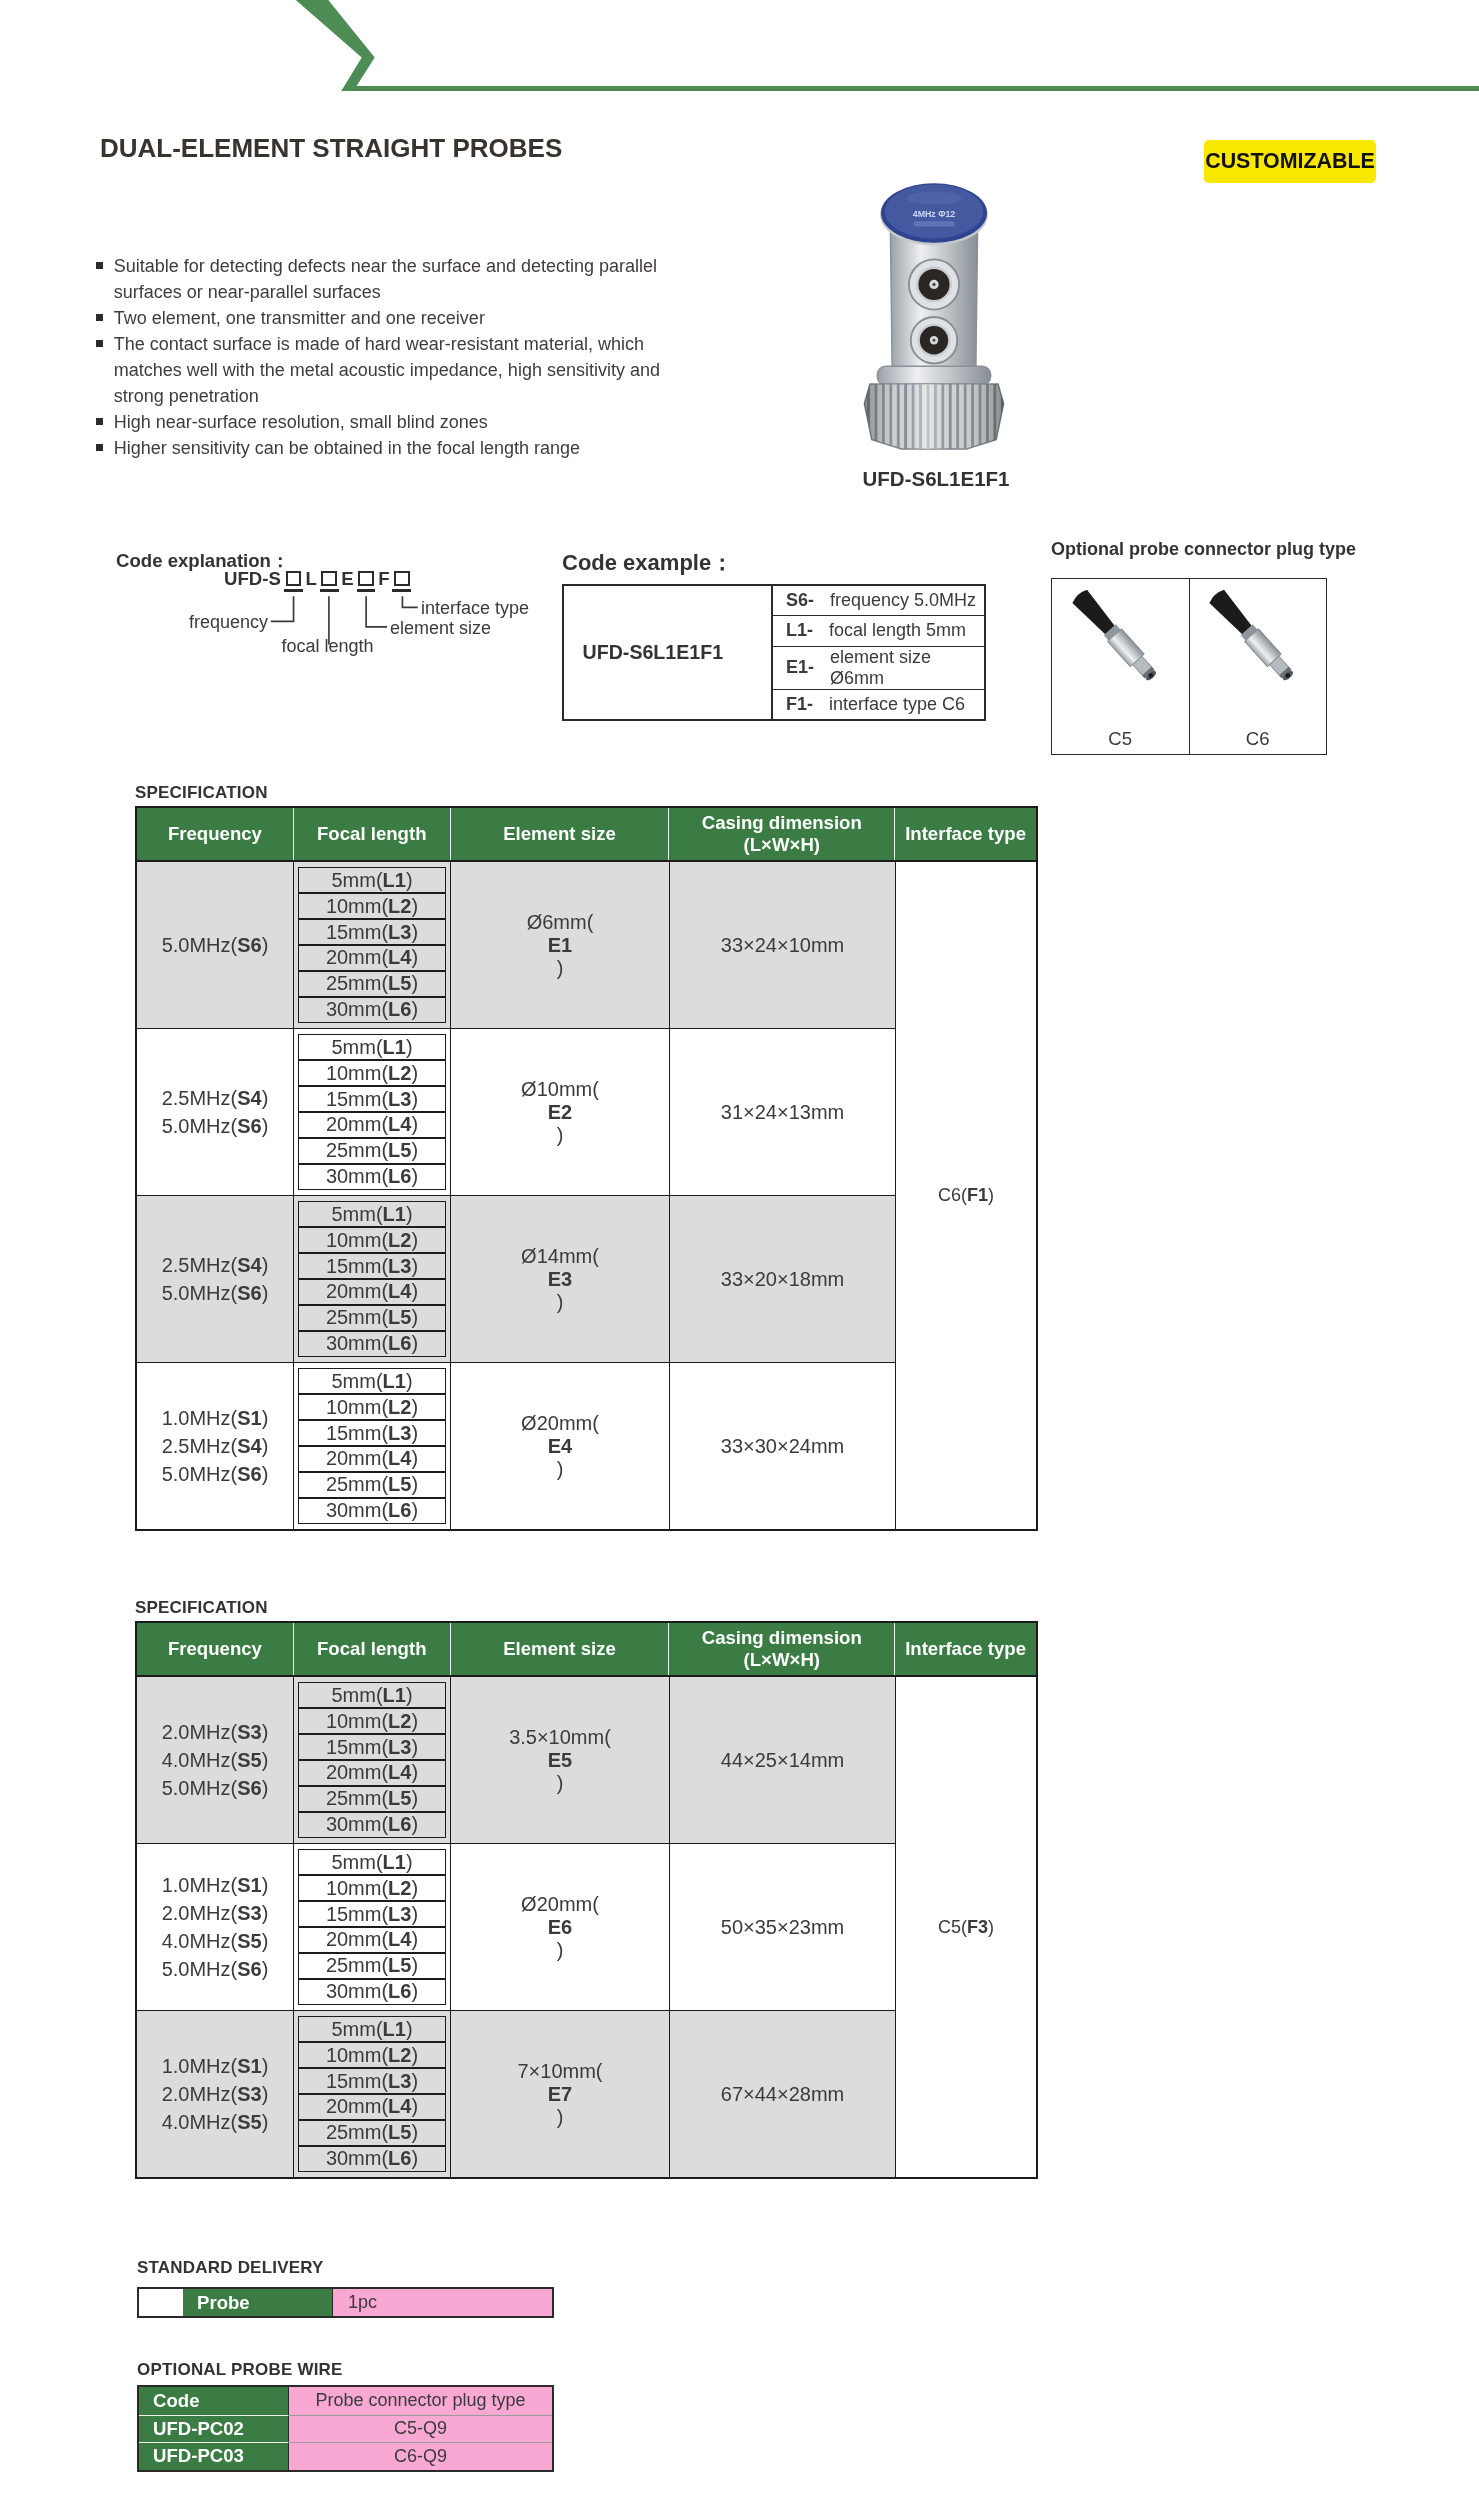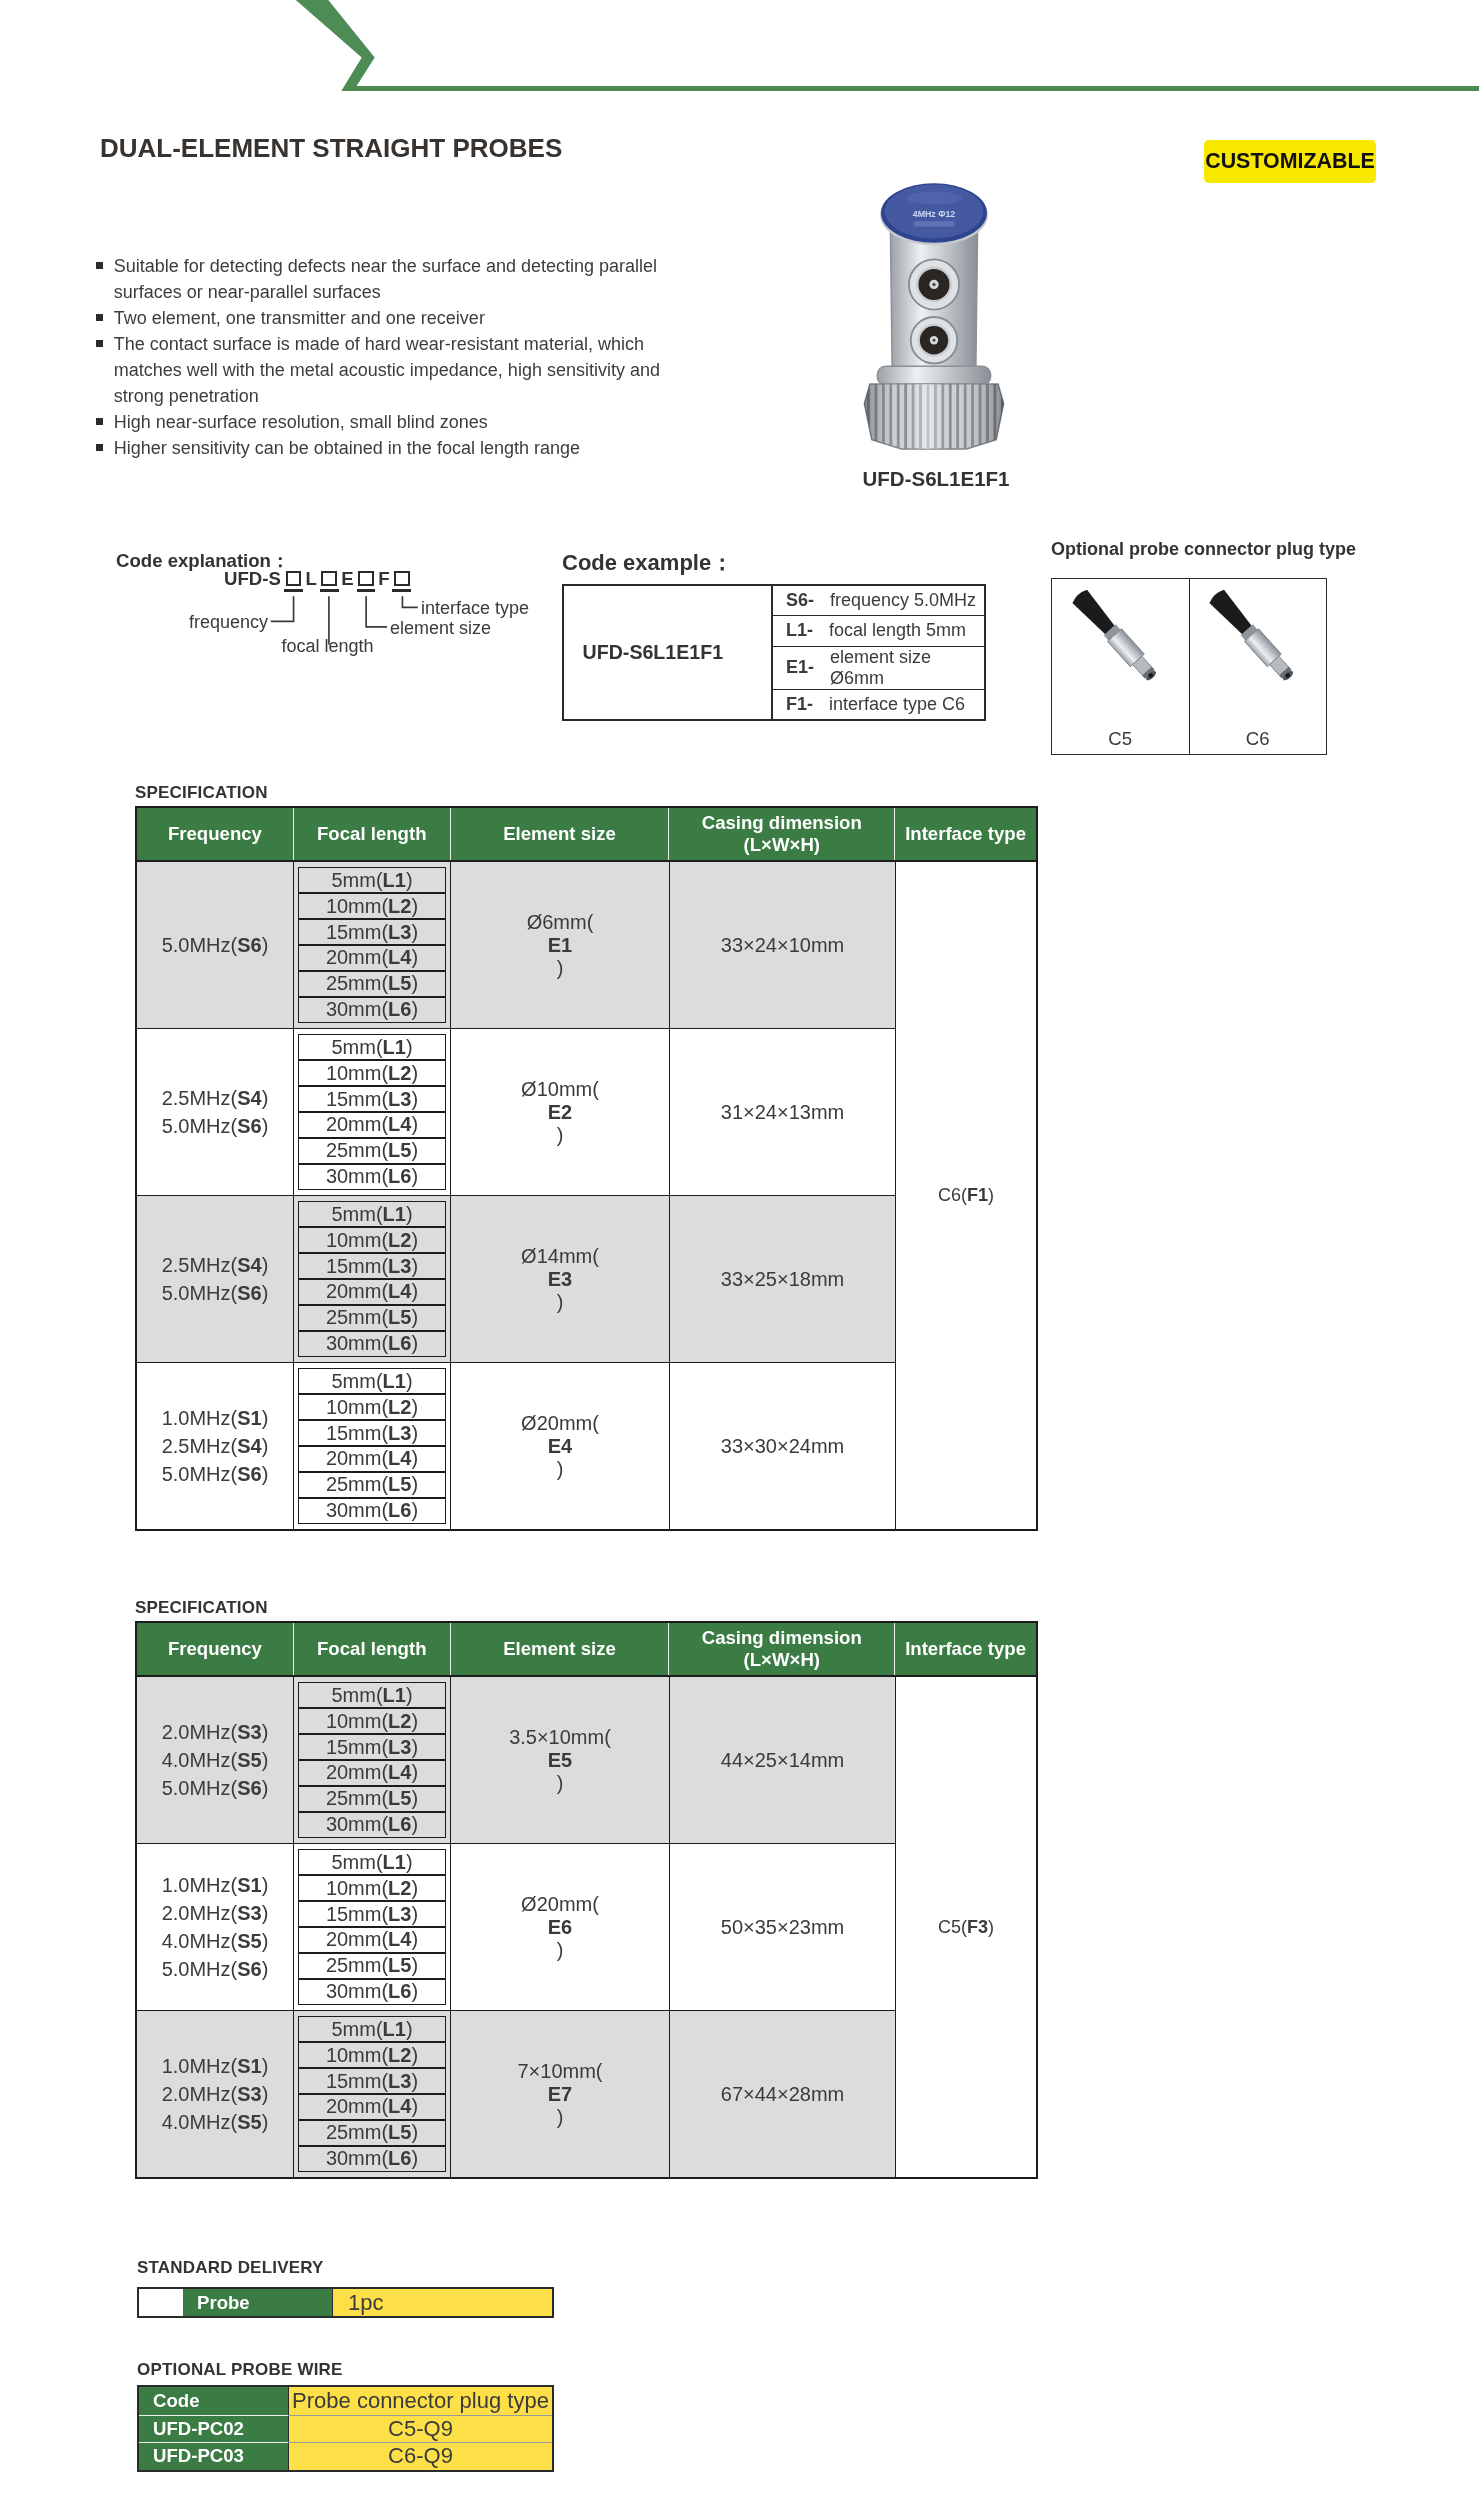"33×25×18mm" div.gcell { text: 25 -> 20 }
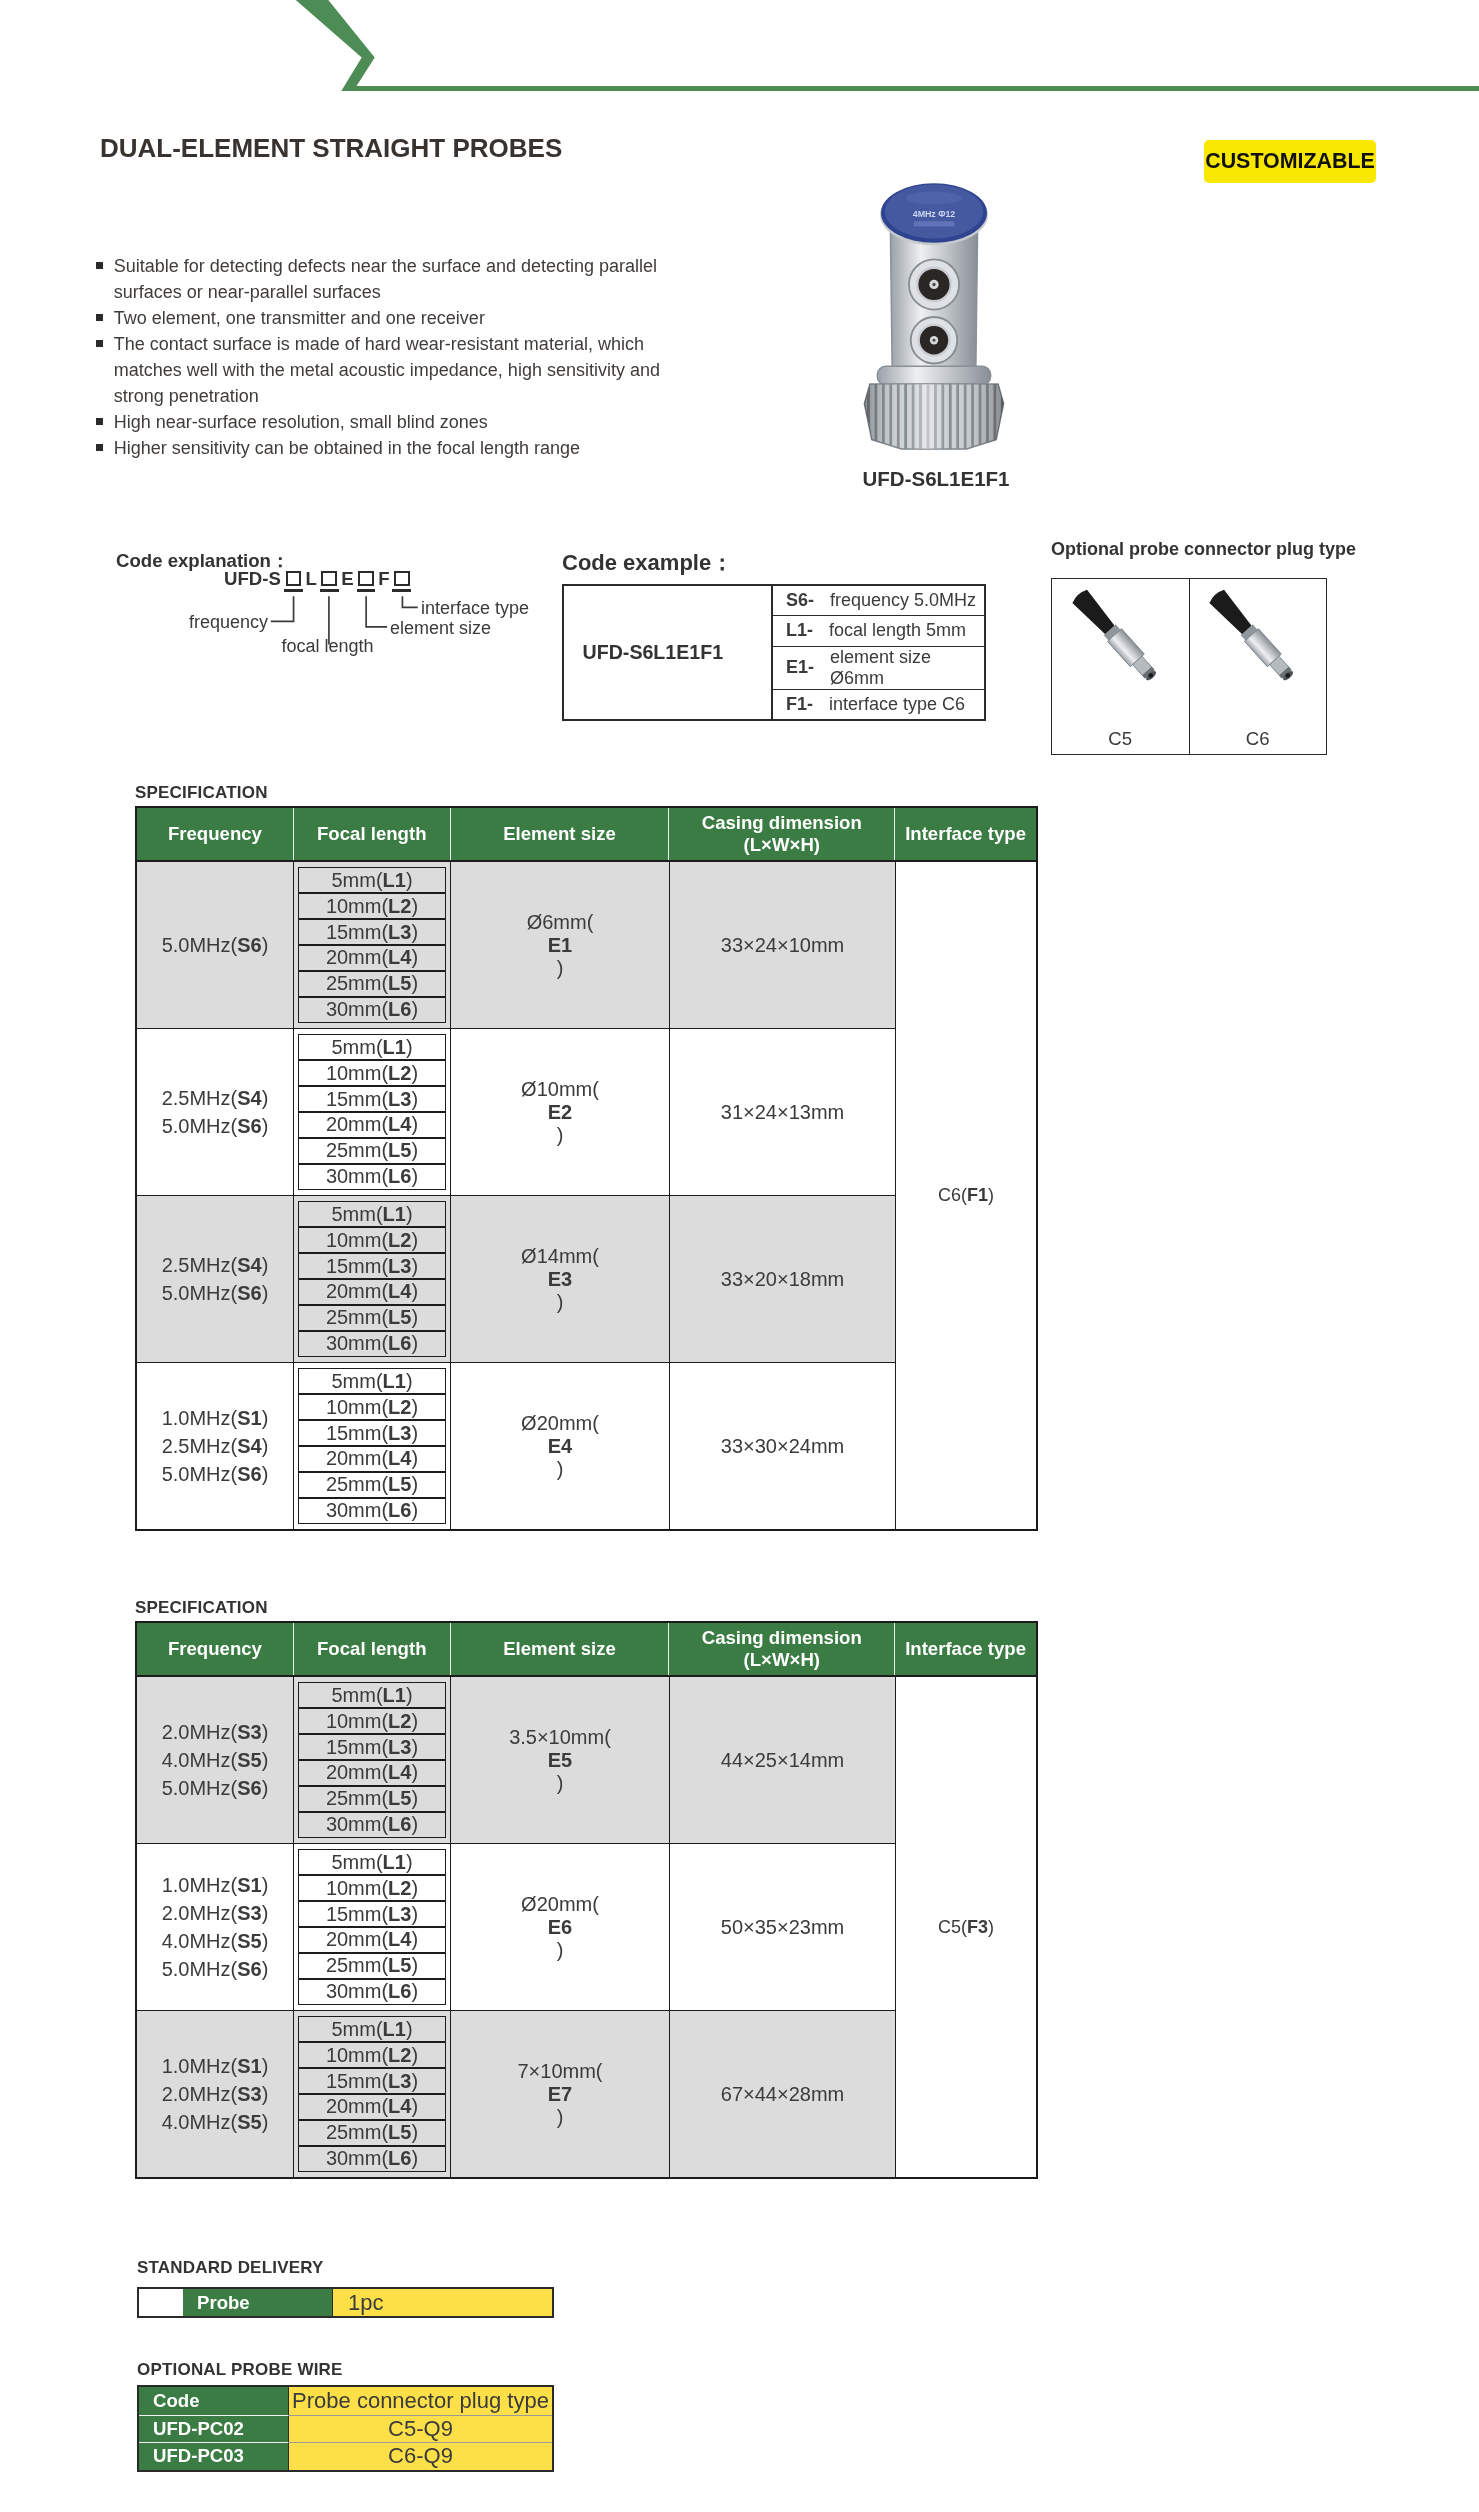"1pc" .cell-gray { background: #fde047 -> #f9a8d4; font-size: 22px -> 18px }
